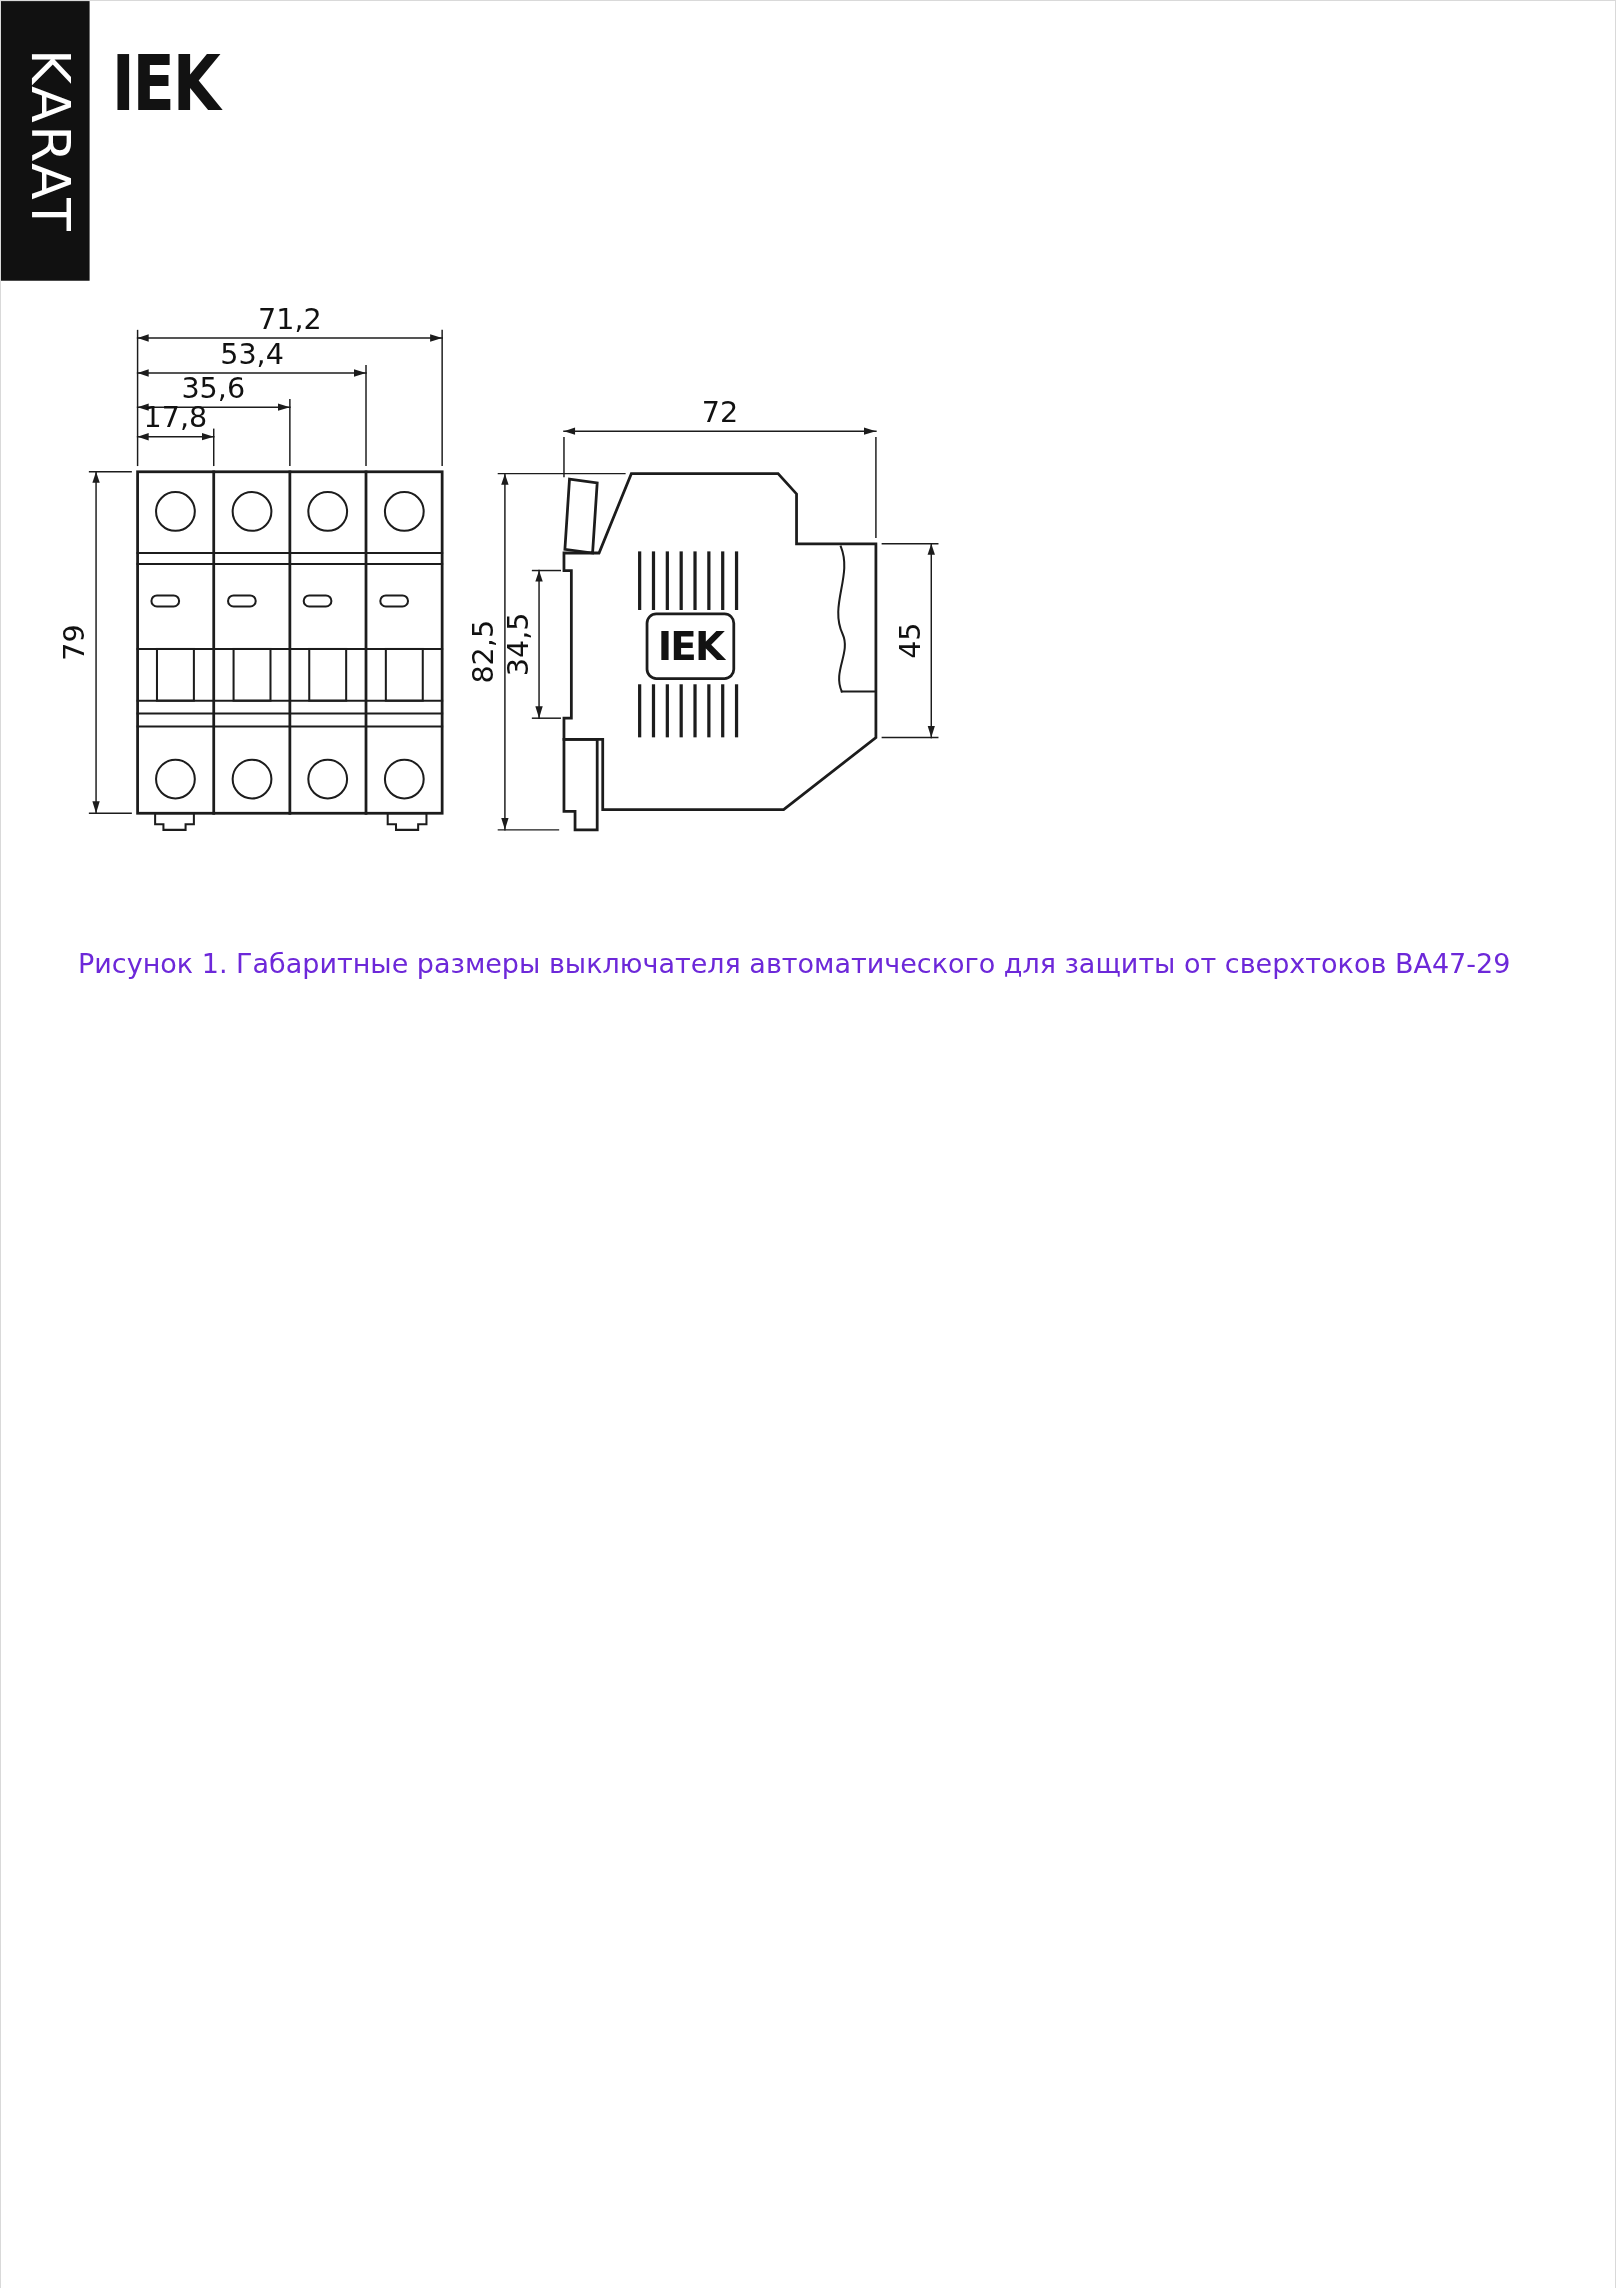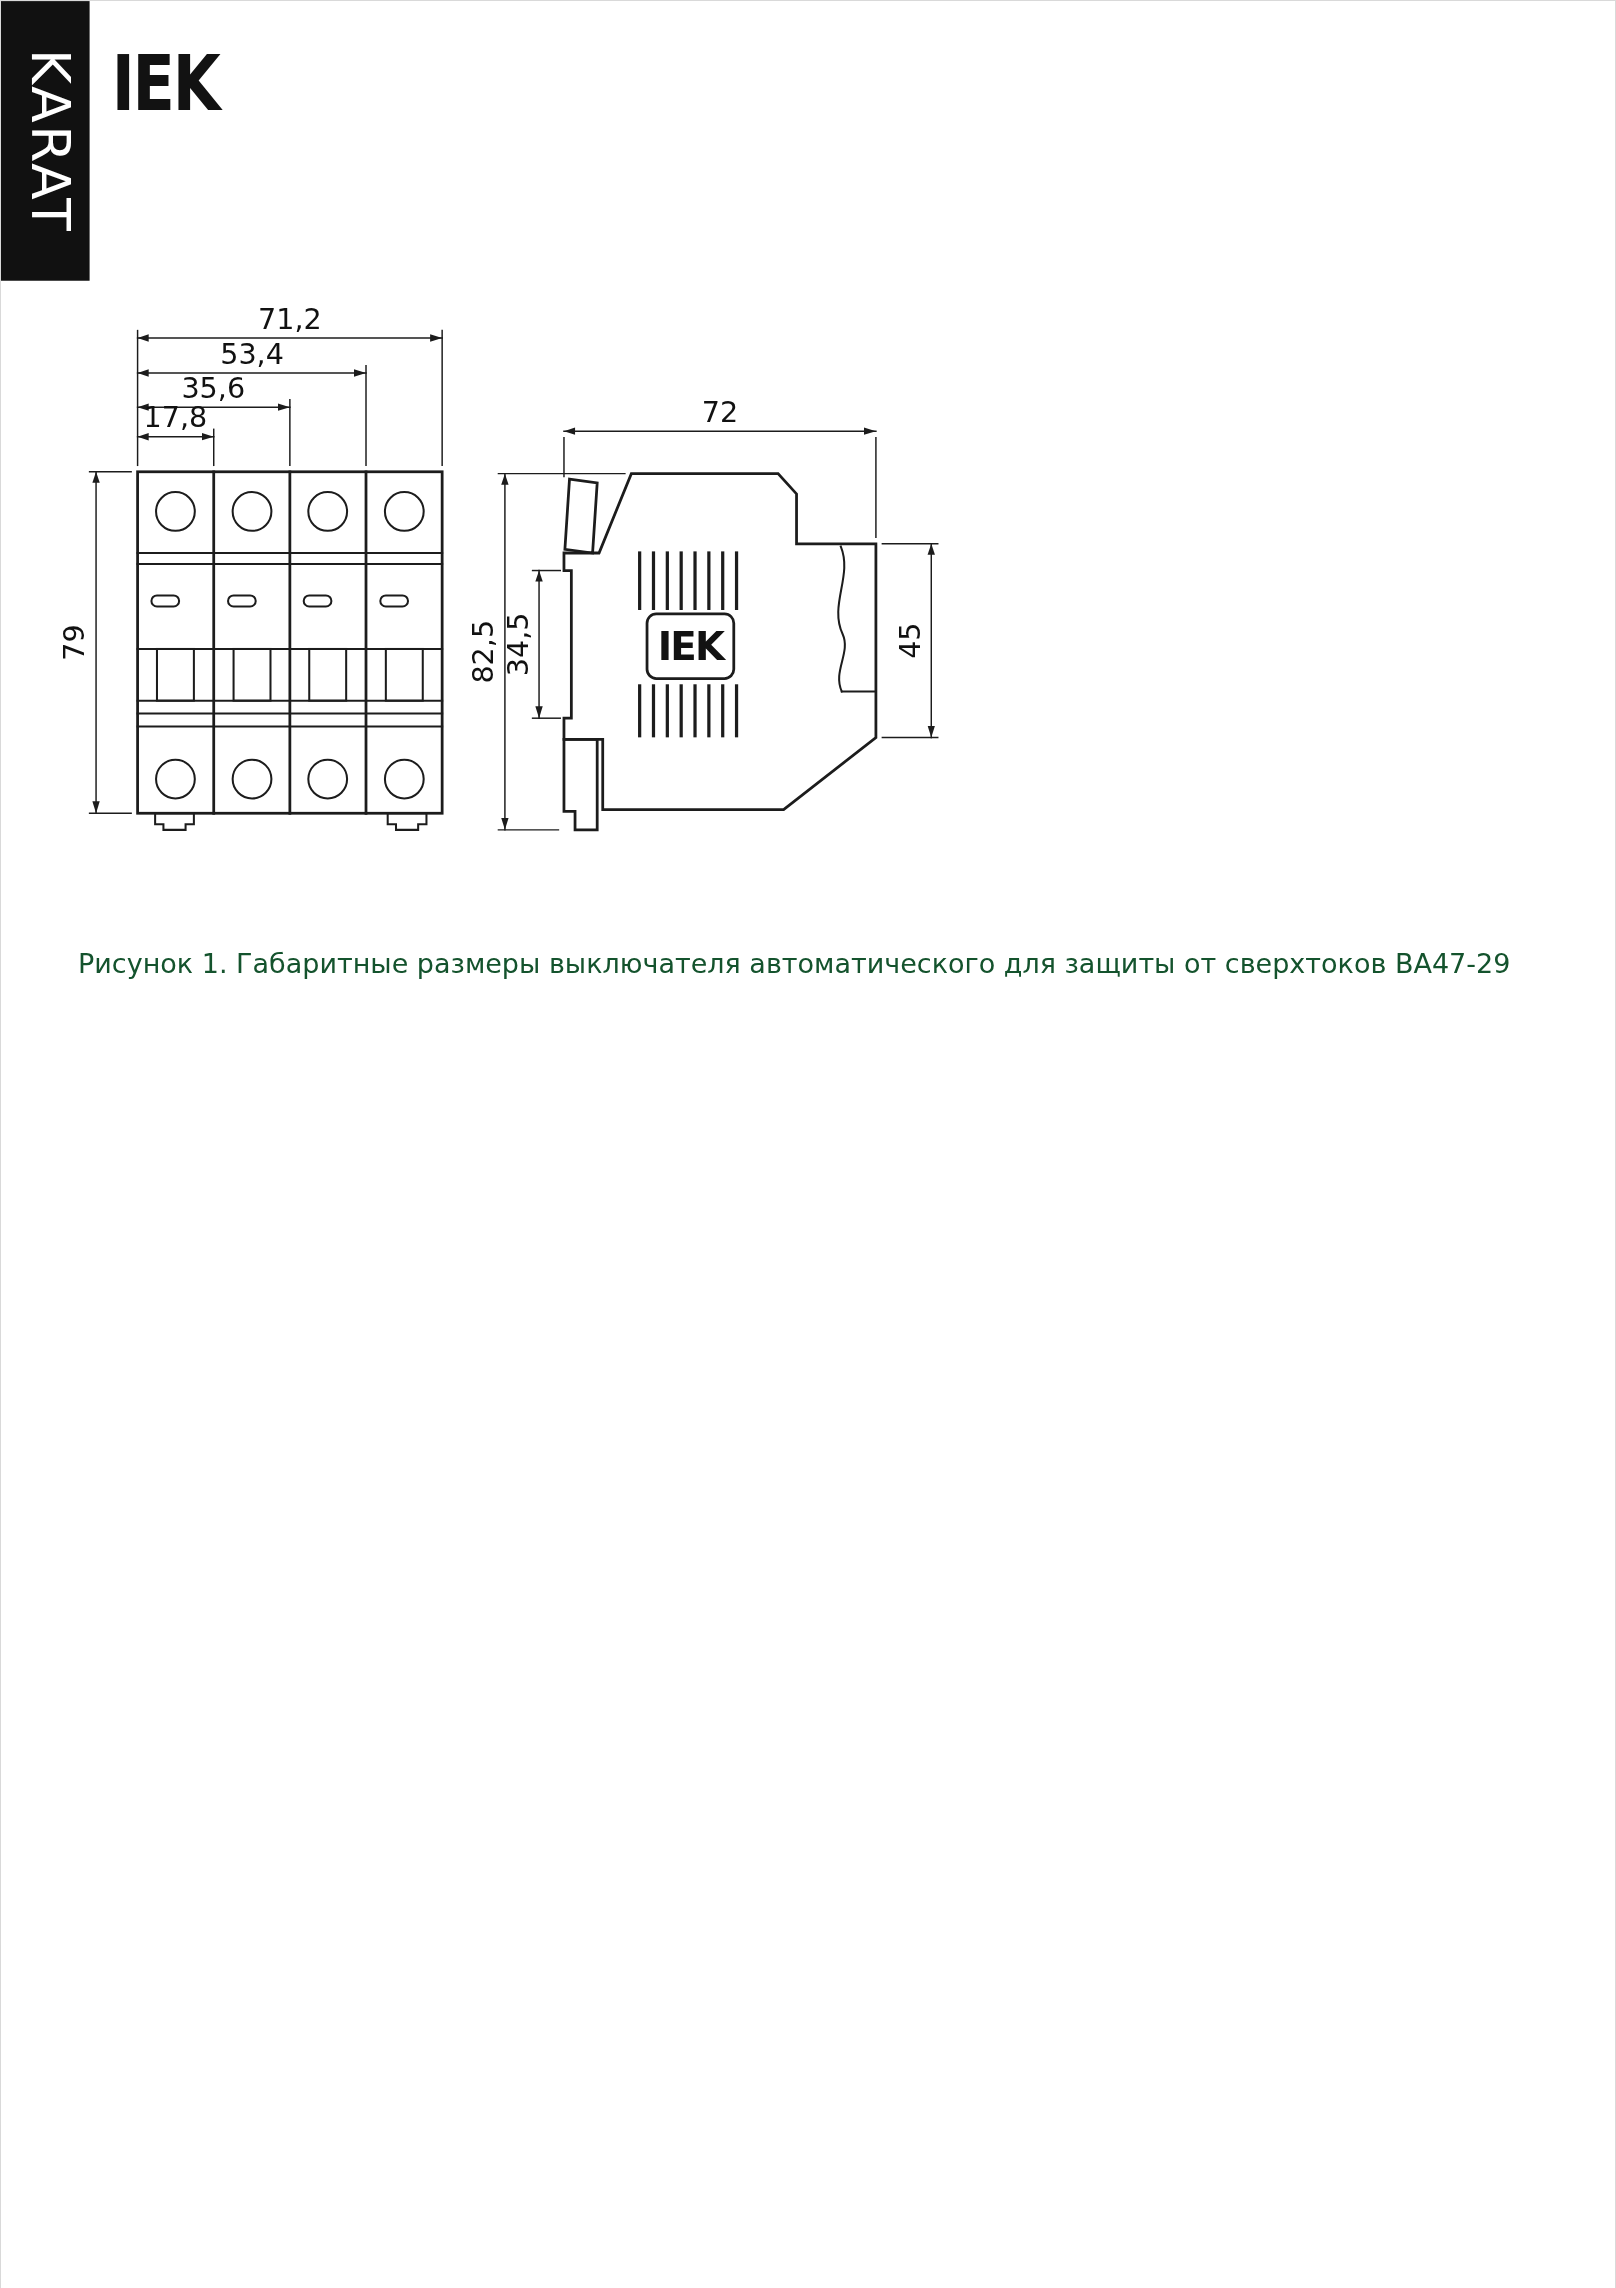"Рисунок 1. Габаритные размеры" .caption { color: #14532d -> #6d28d9 }
